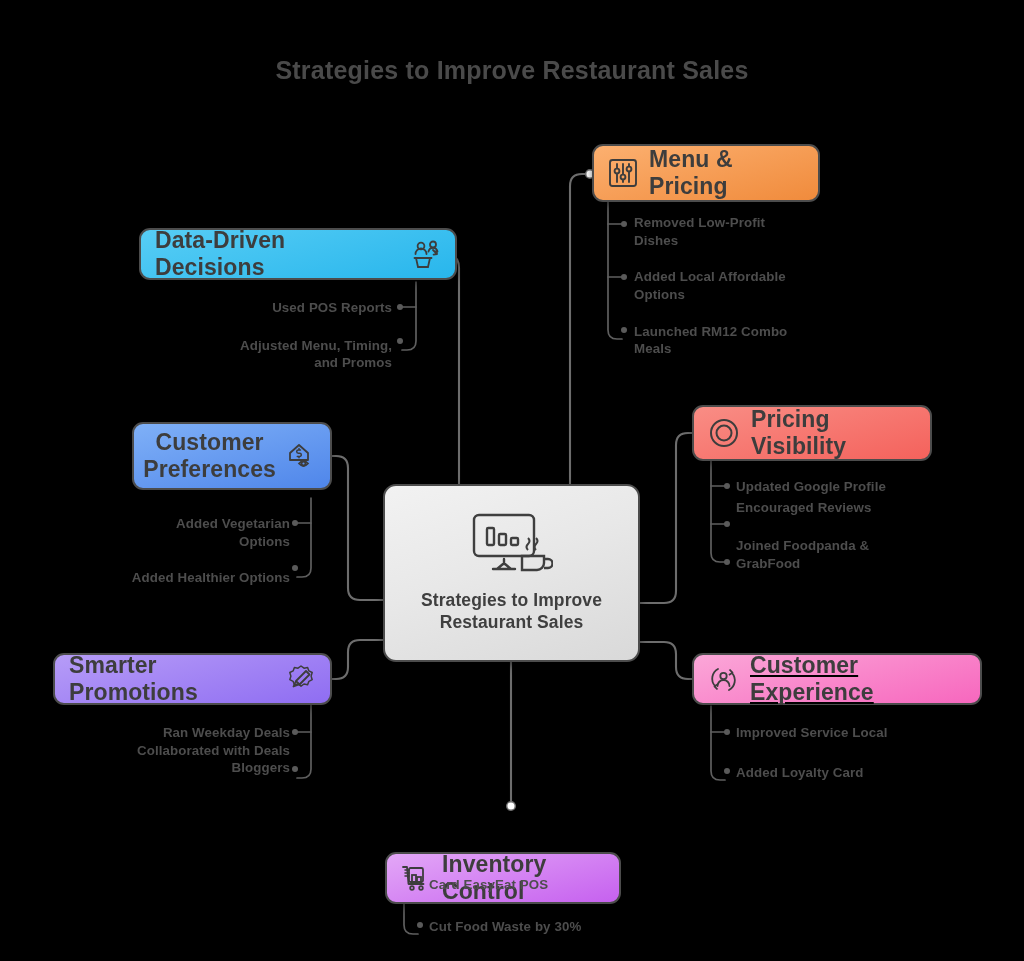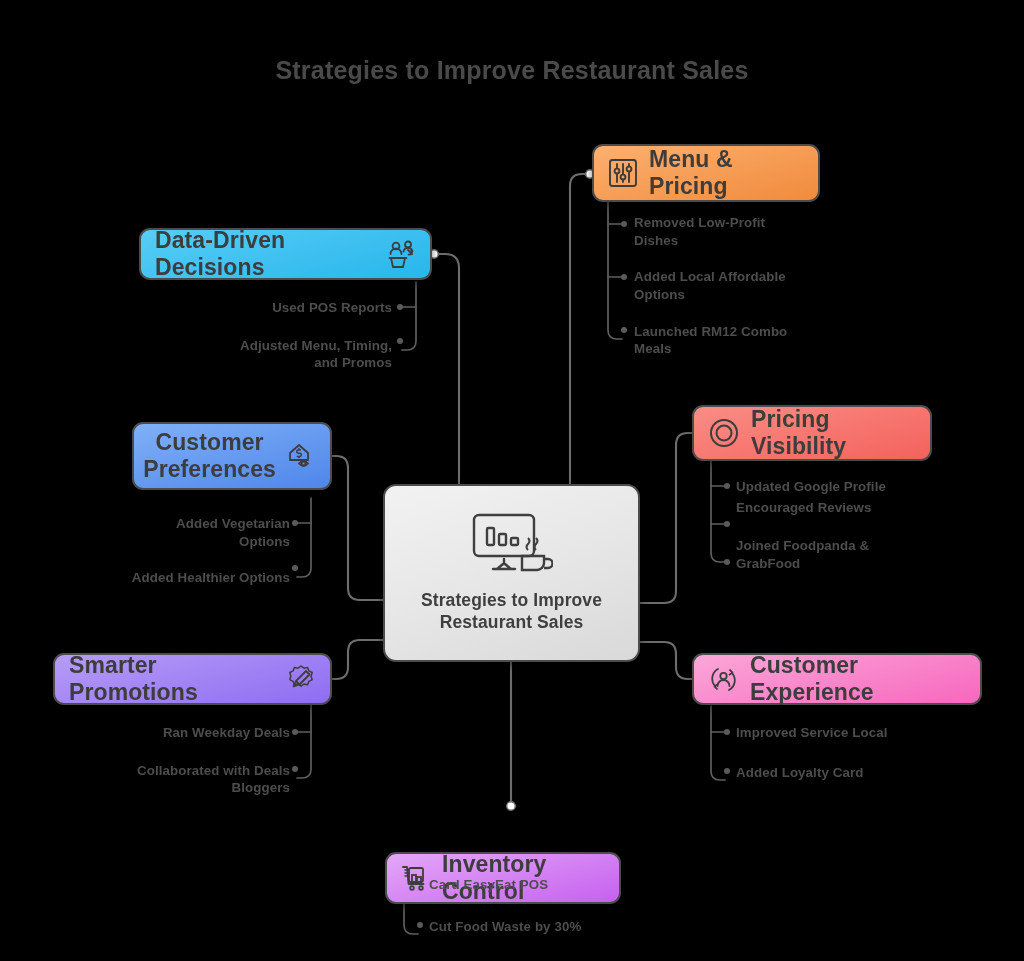"Data-Driven Decisions" div.node { width: 293px -> 318px }
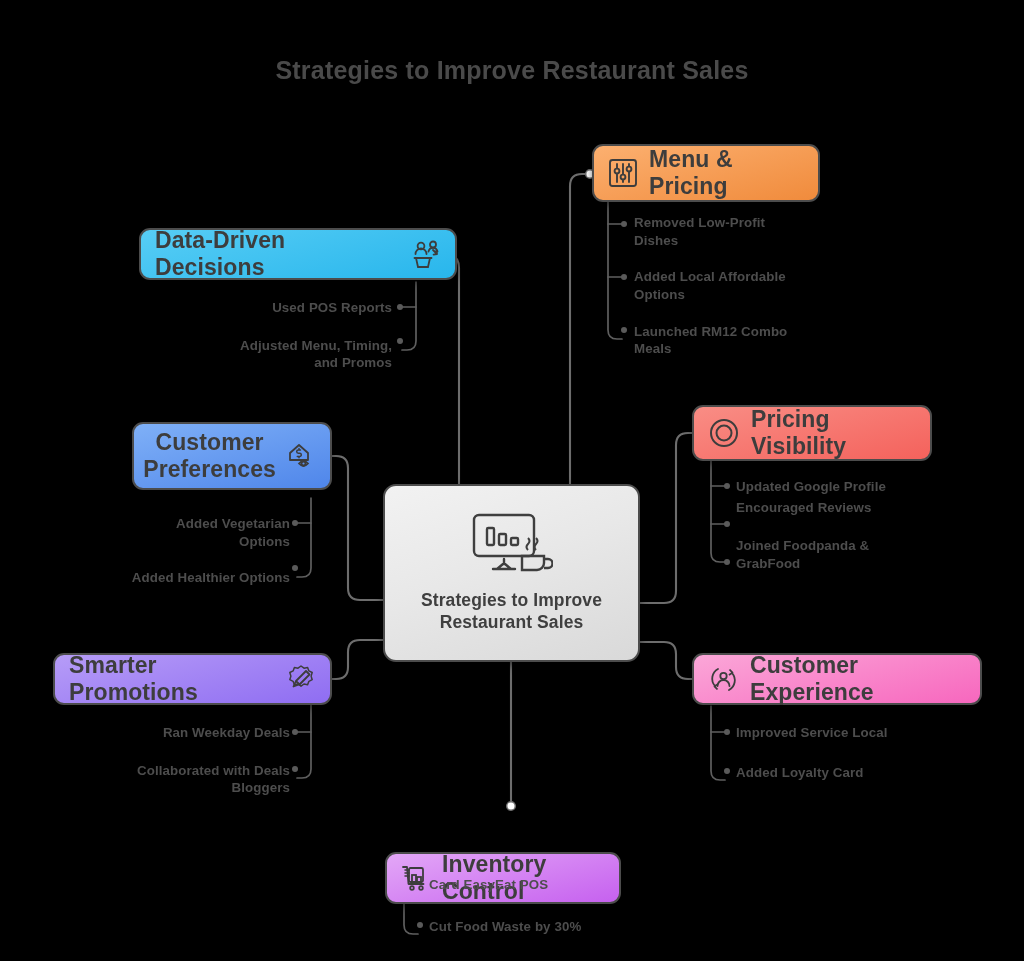"Customer Experience" div.node { text-decoration: none -> underline }
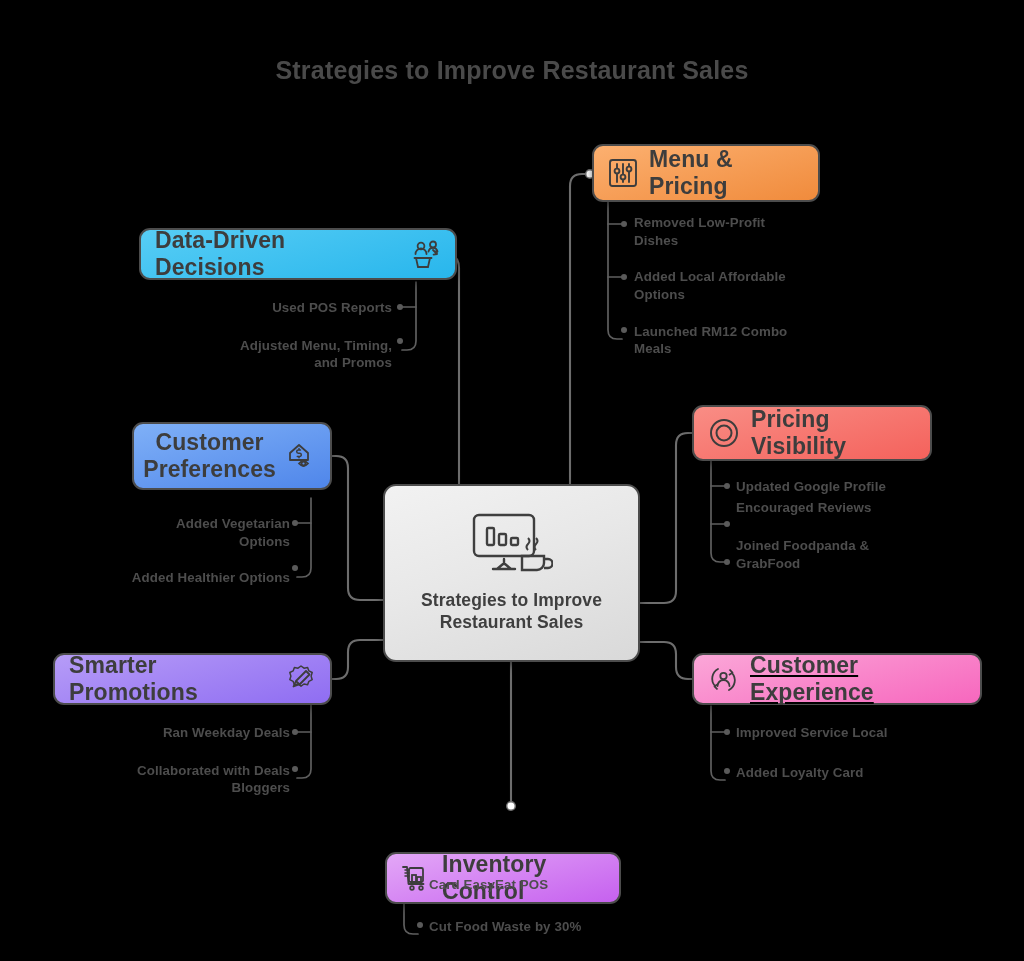"Ran Weekday Deals" div { margin-bottom: 20px -> none }
